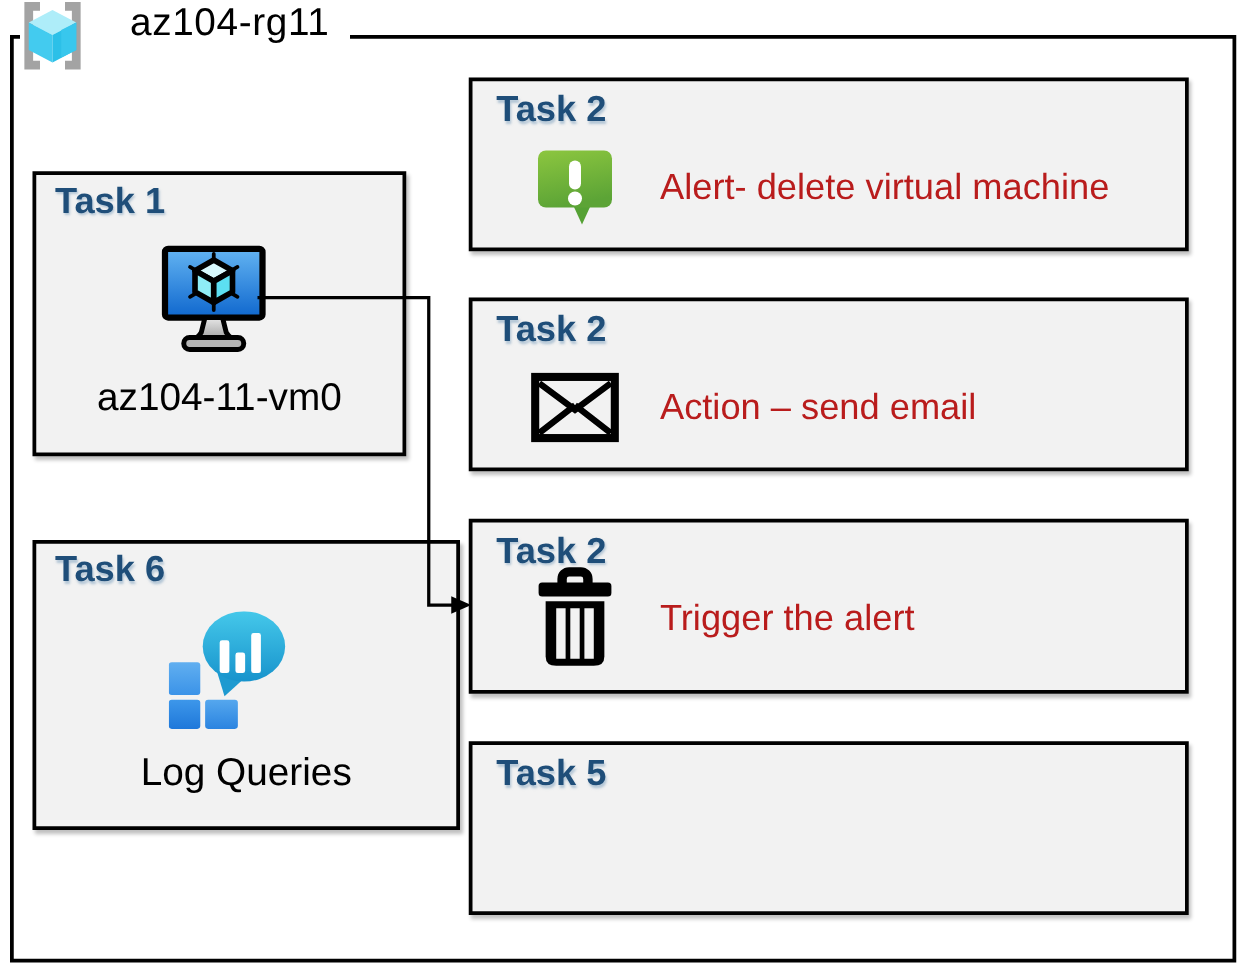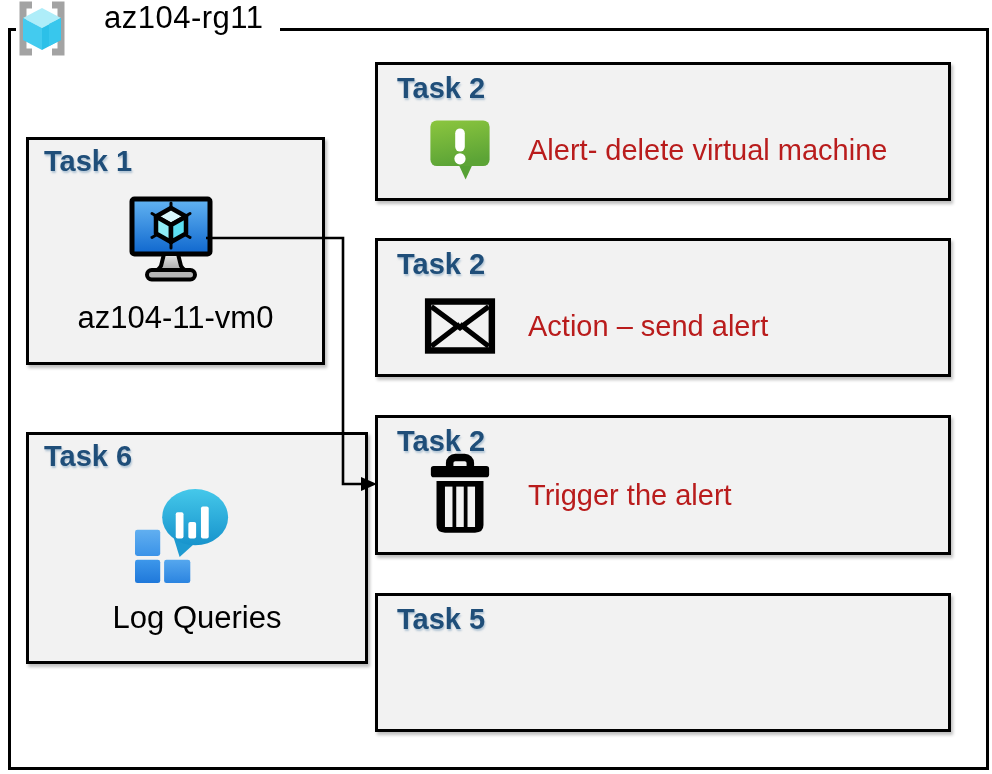"Action – send alert" div.task-desc { text: alert -> email }
